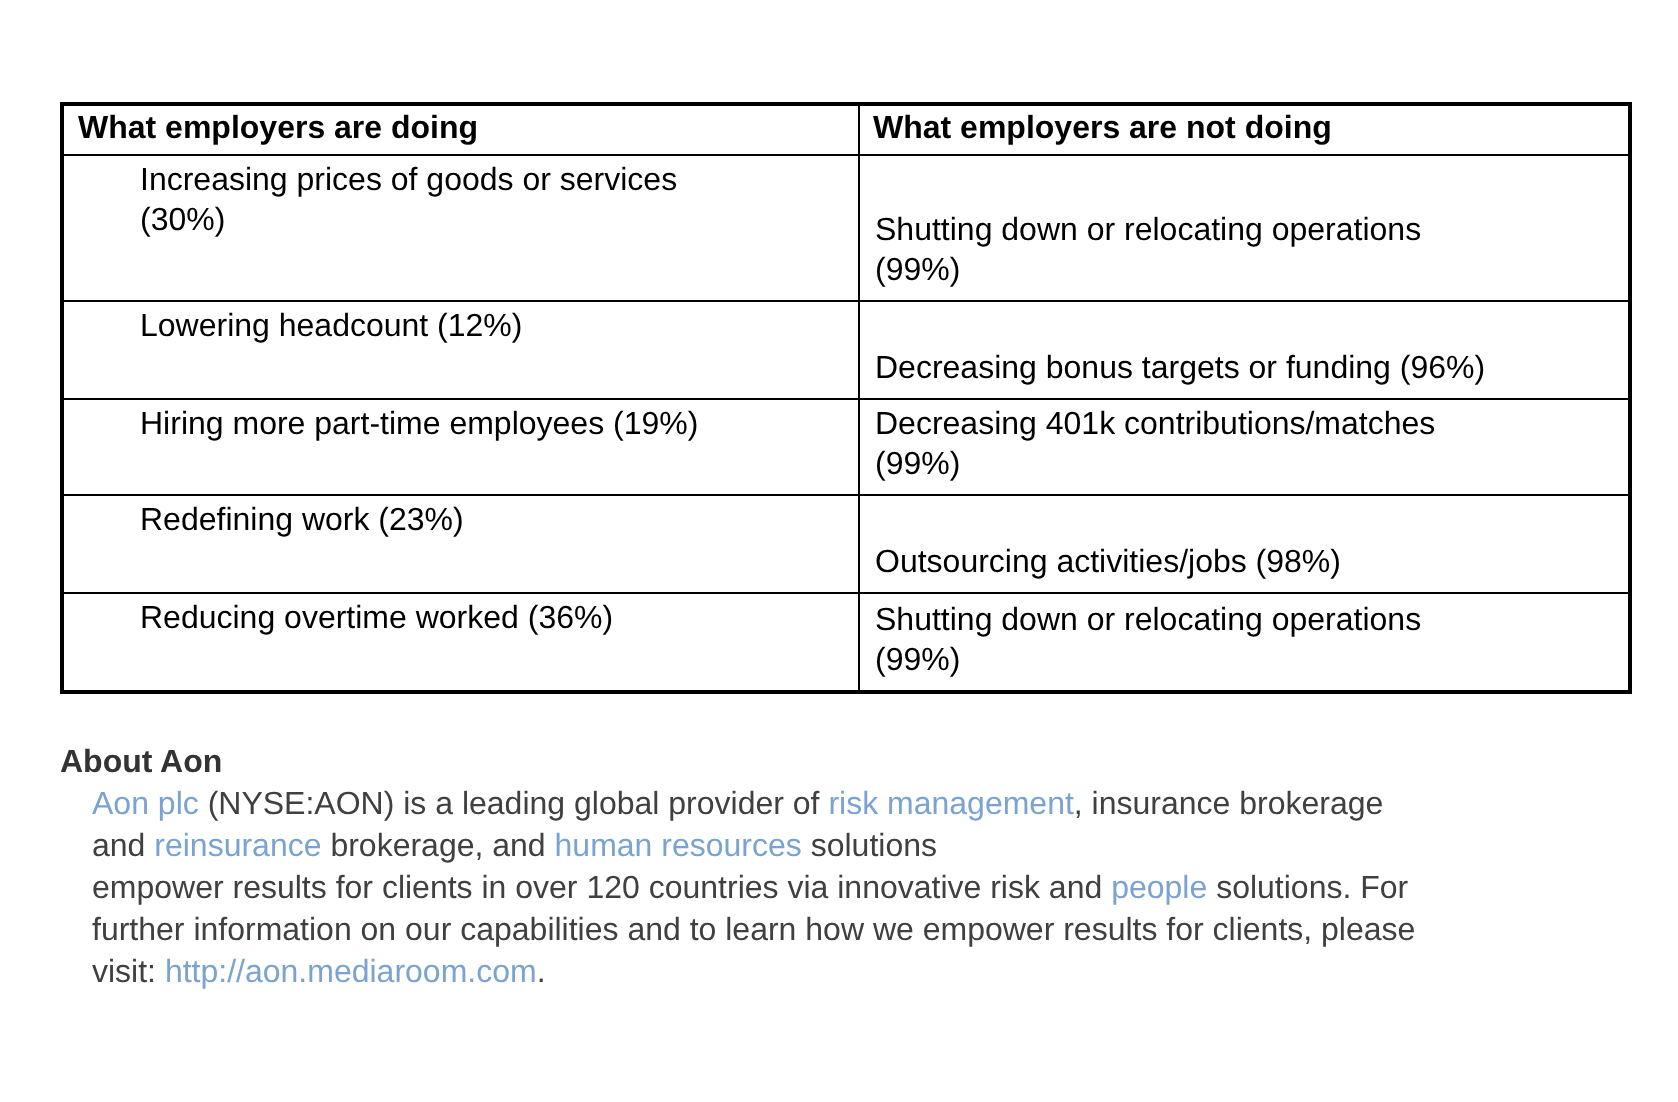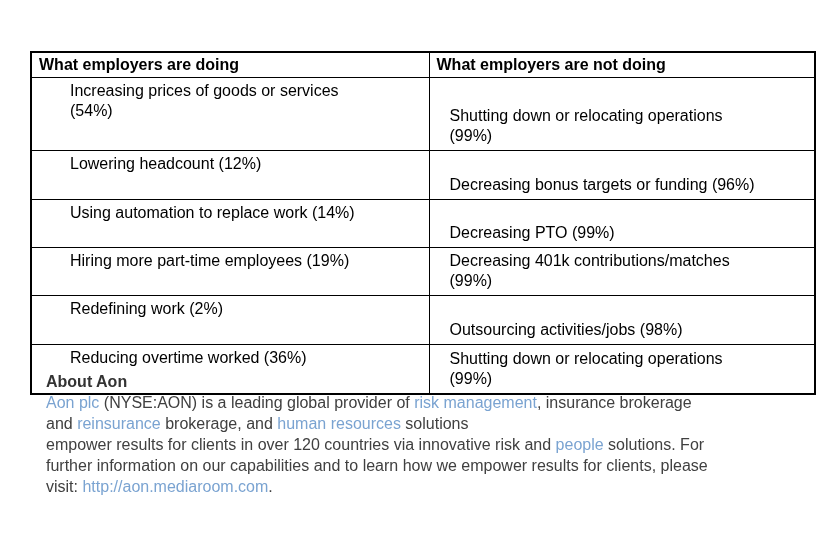"Increasing prices of goods or" td.cell-doing { text: 54% -> 30% }
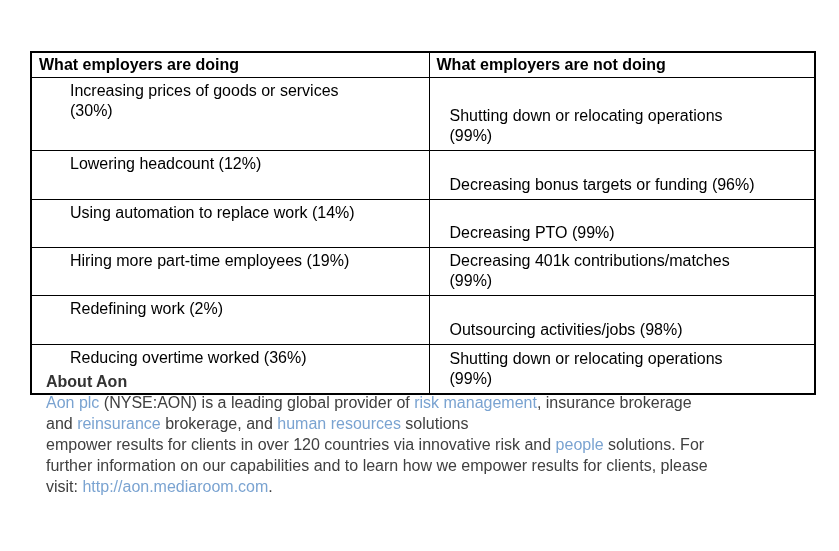"Shutting down or relocating operations" .employers-table td.cell-notdoing { padding: 2px 6px 4px 20px -> 2px 6px 4px 8px }
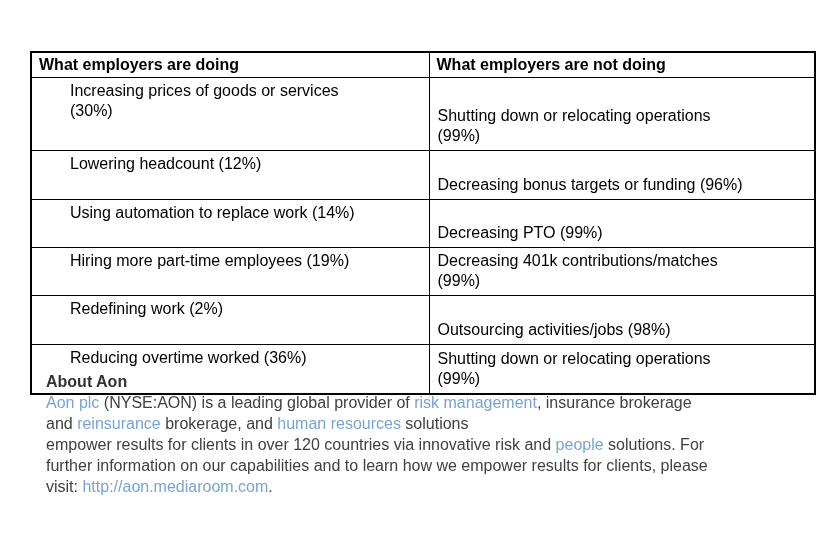"Using automation to replace work" tr.r3 { html: <tr> <td>Using automation to replace work (14%)</td> <td>Decreasing PTO (99%)</td> </tr> -> none }
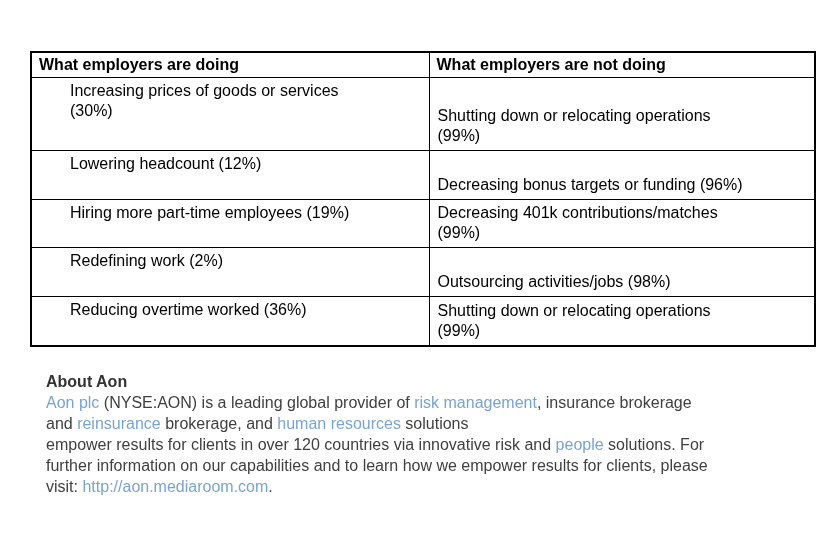"Redefining work (2%)" td.cell-doing { text: 2% -> 23% }
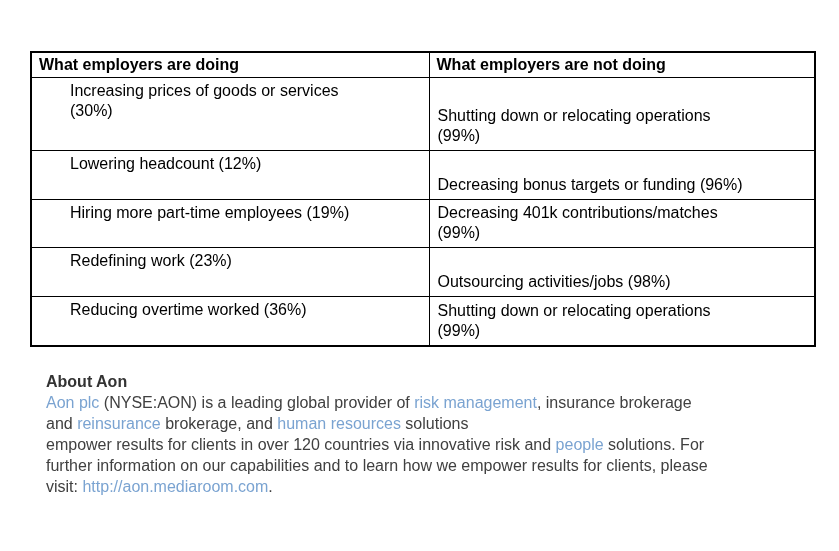"About Aon" .about-heading { margin-left: 16px -> none }
